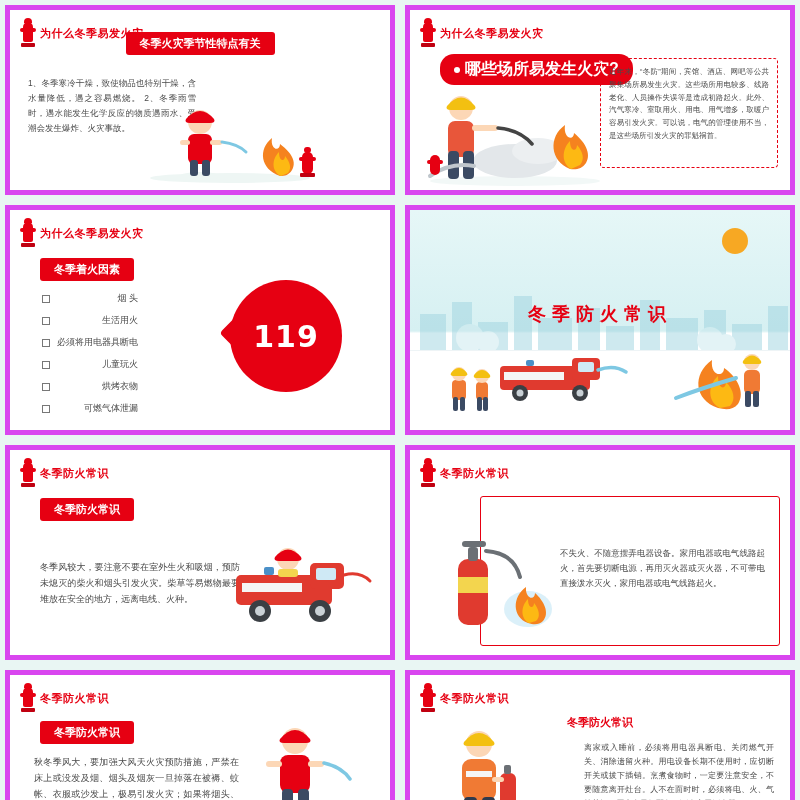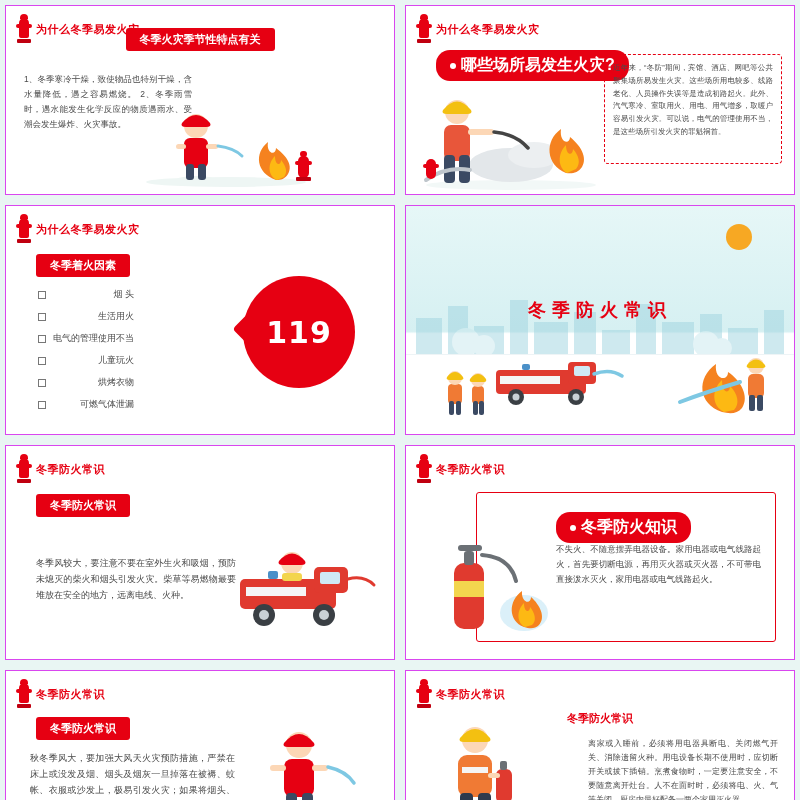"为什么冬季易发火灾" .slide { border: 1px solid #d946ef -> 5px solid #d946ef }
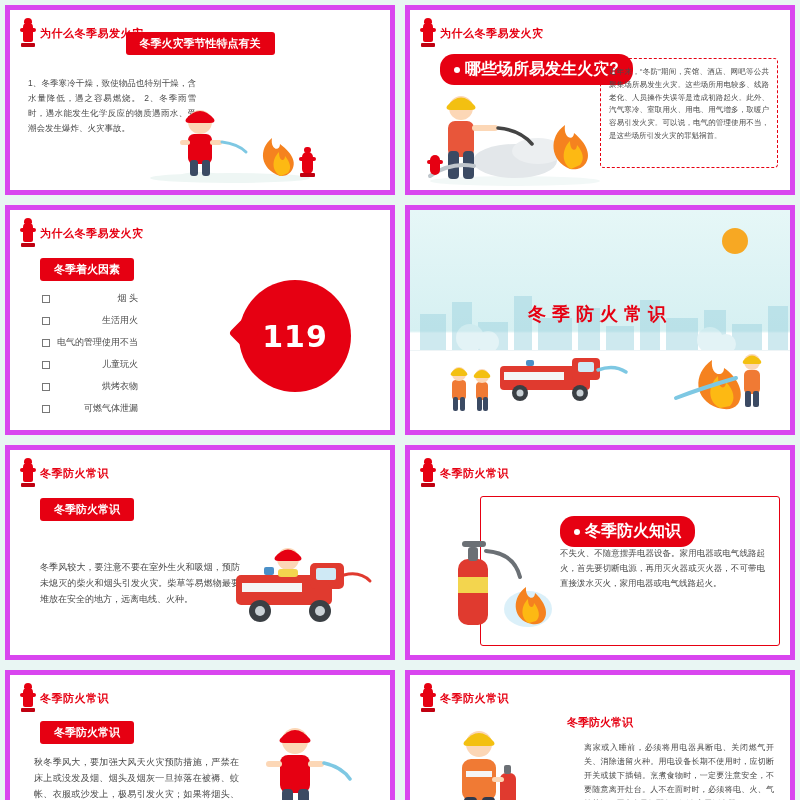"电气的管理使用不当" span { text: 电气的管理使用不当 -> 必须将用电器具断电 }
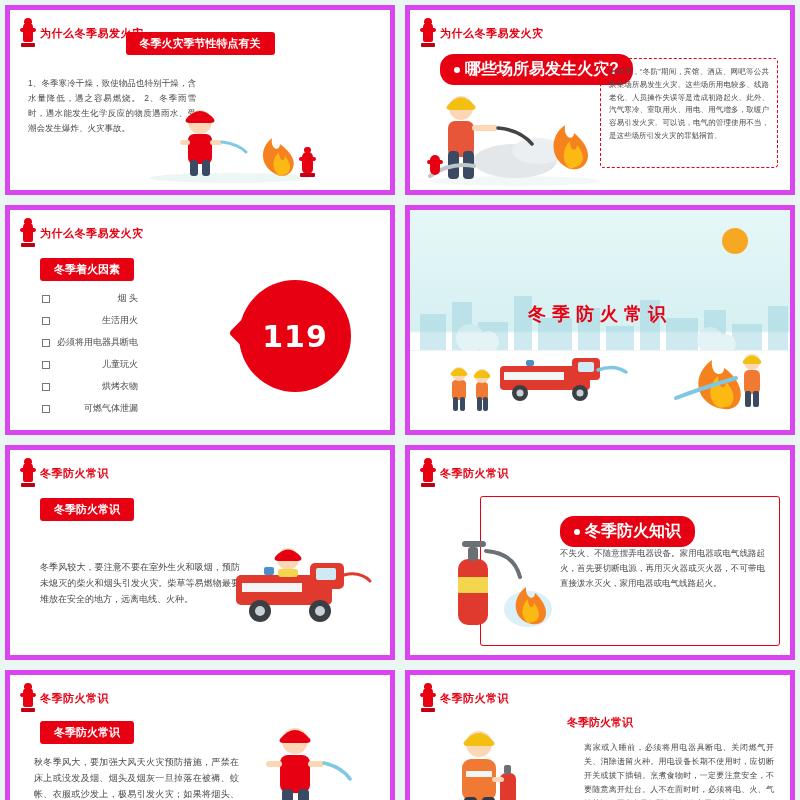"119" .s3 .circle119 { right: 39px -> 48px }
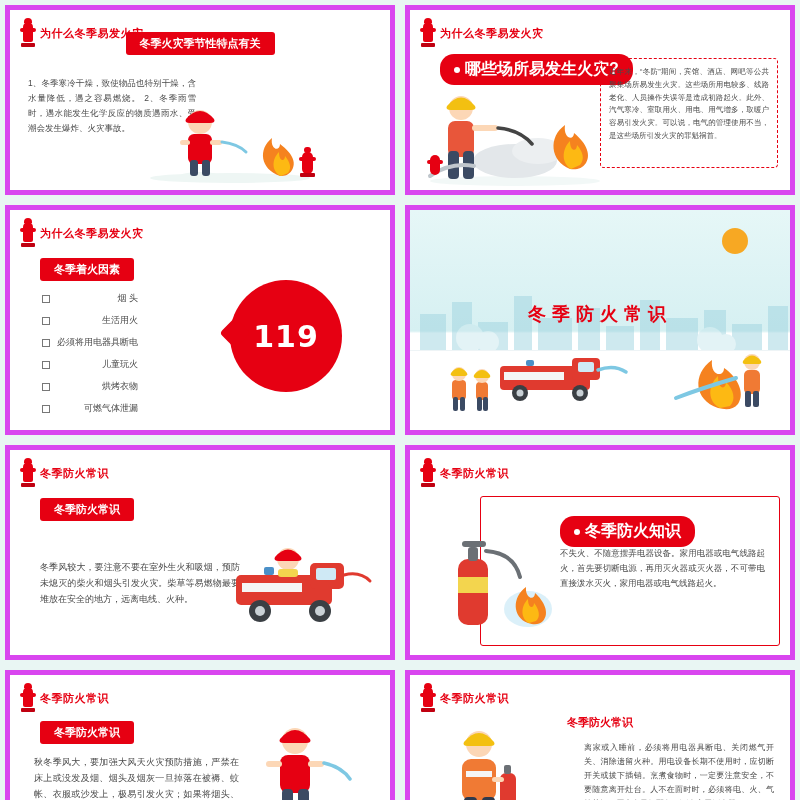"冬季防火知识" span.pill-round { html: <span> <span></span> <span>冬季防火知识</span> </span> -> none }
